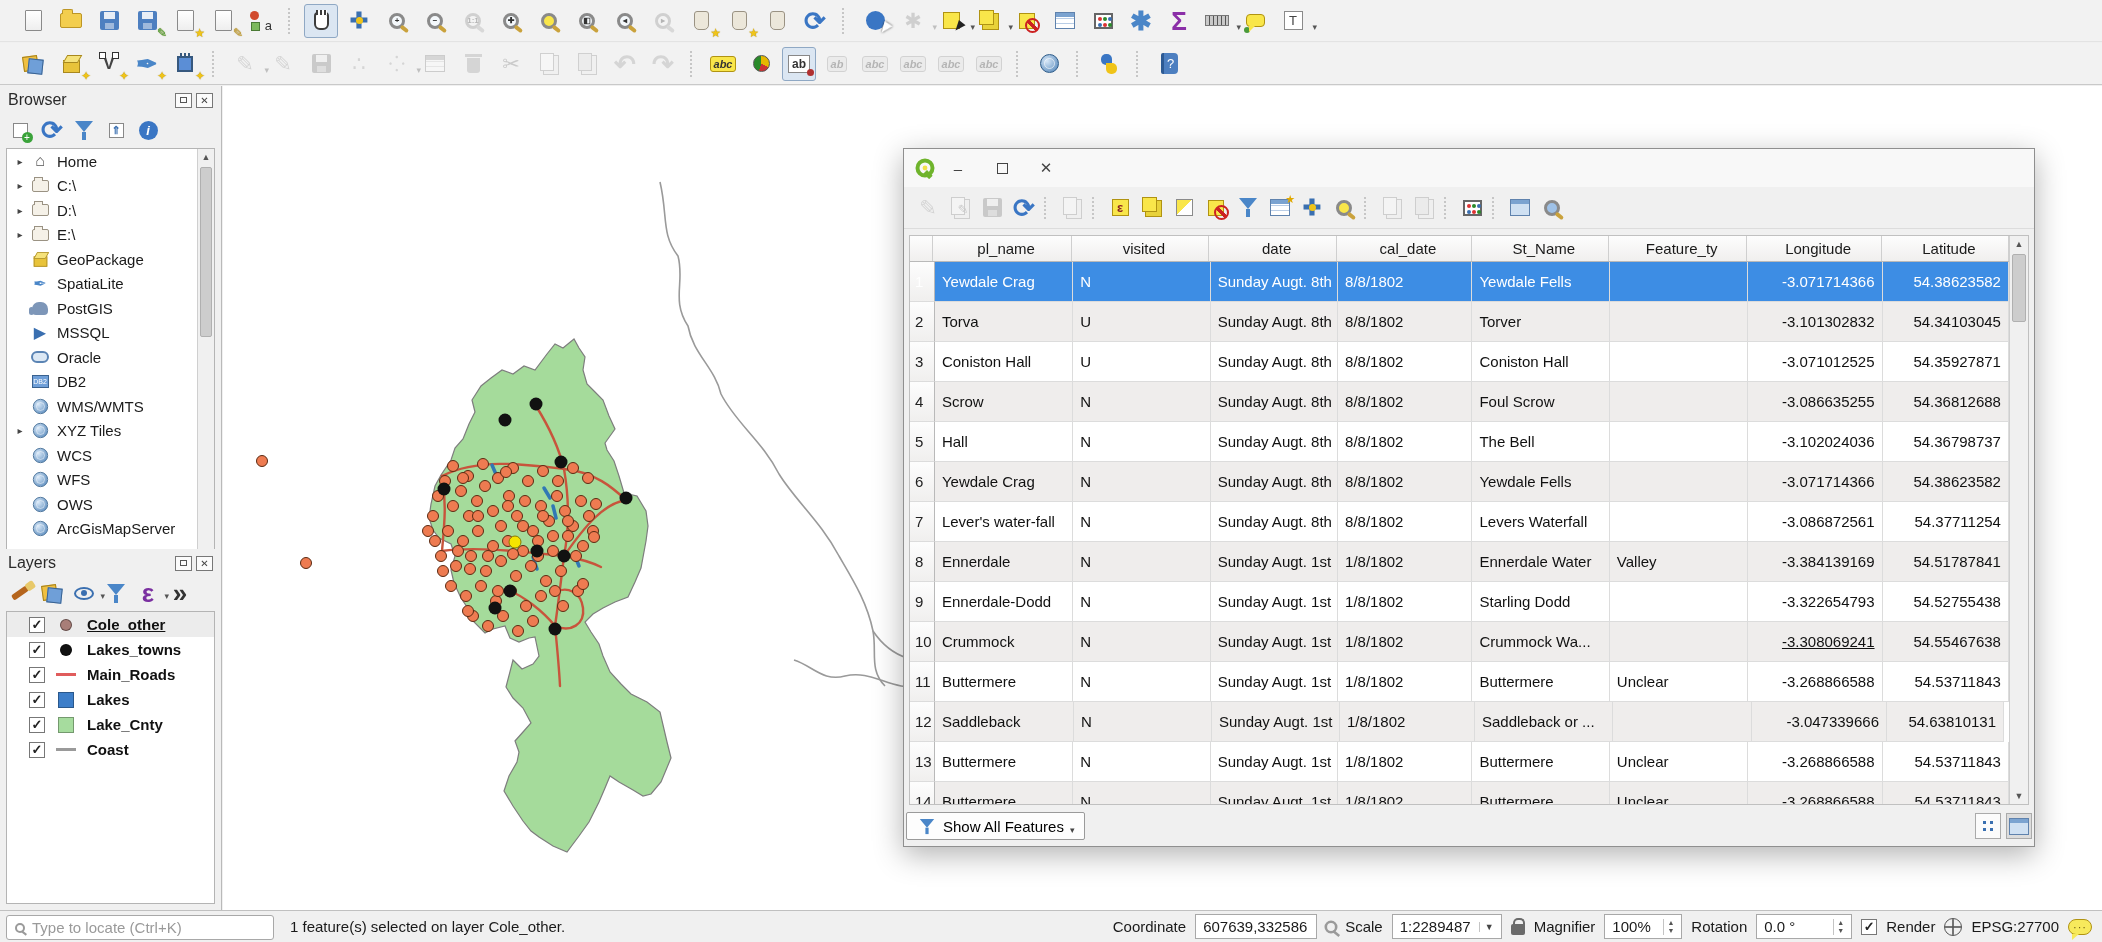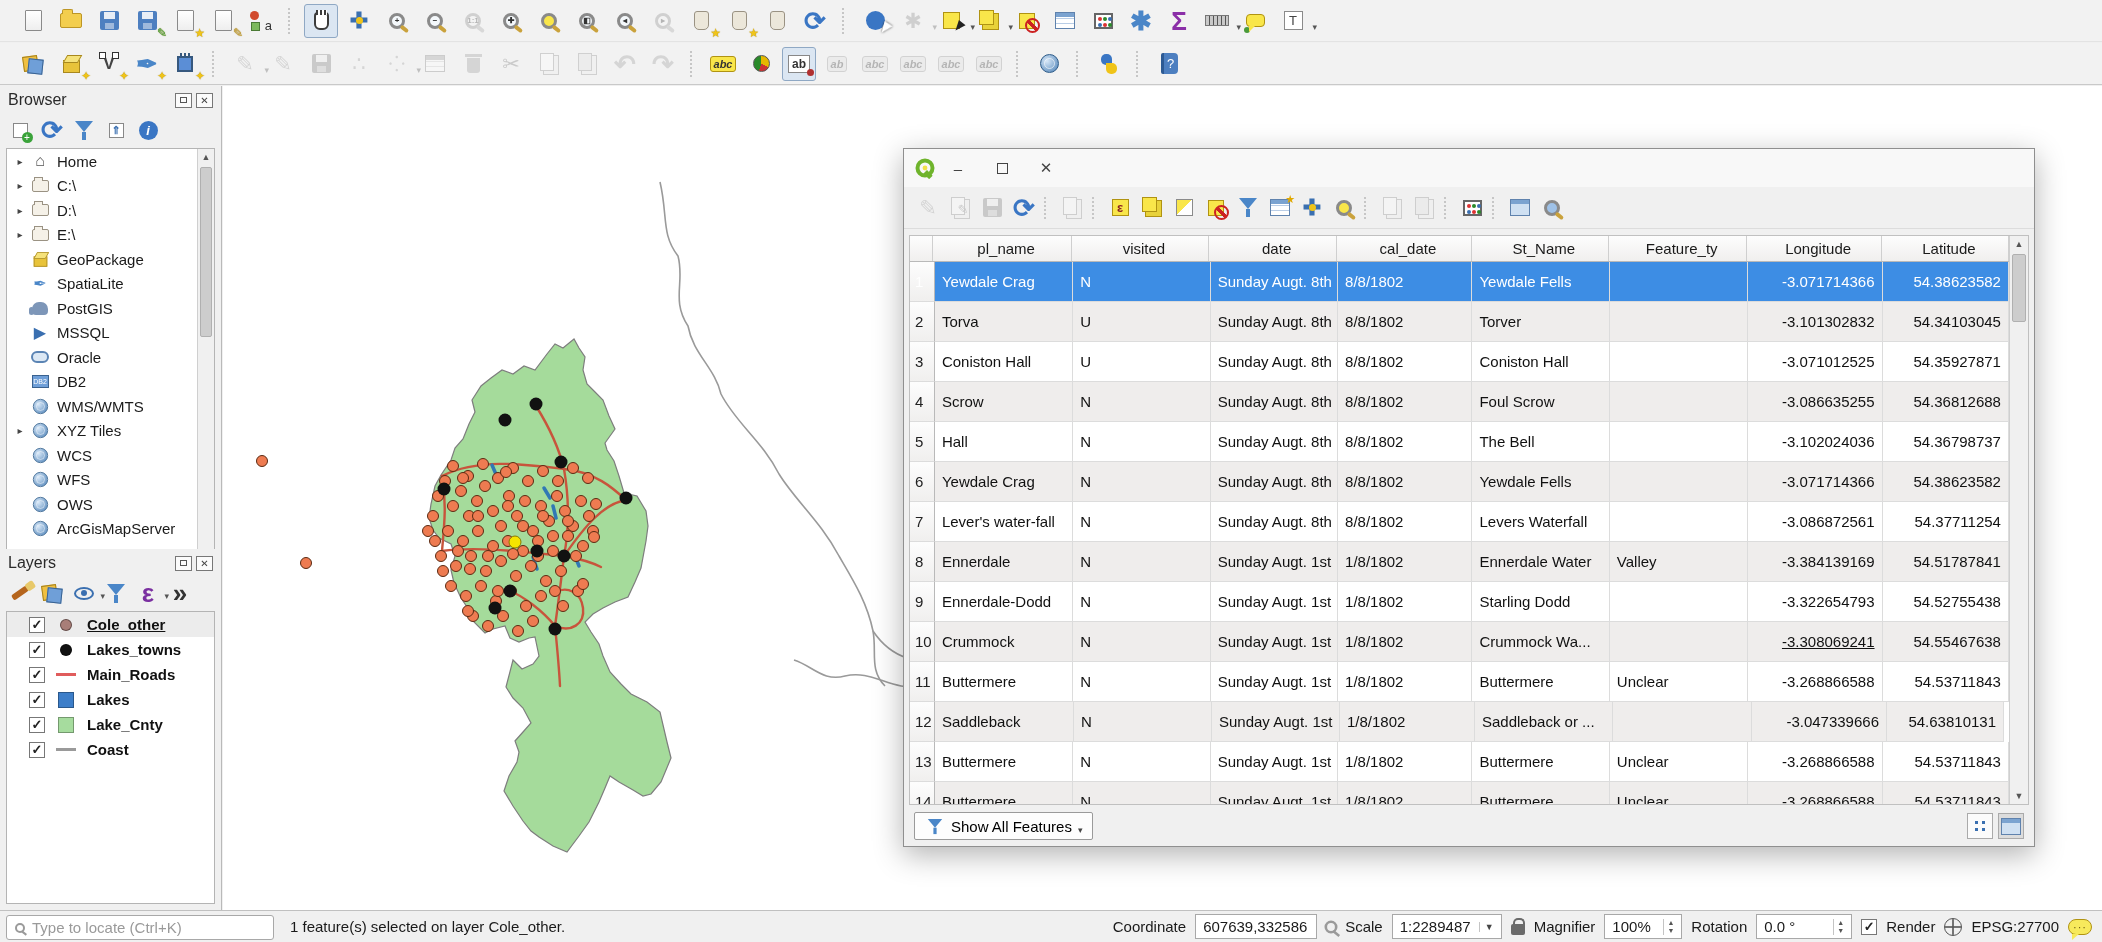"Show All Features" .aw-footer { padding: 0 10px -> 0 2px }
